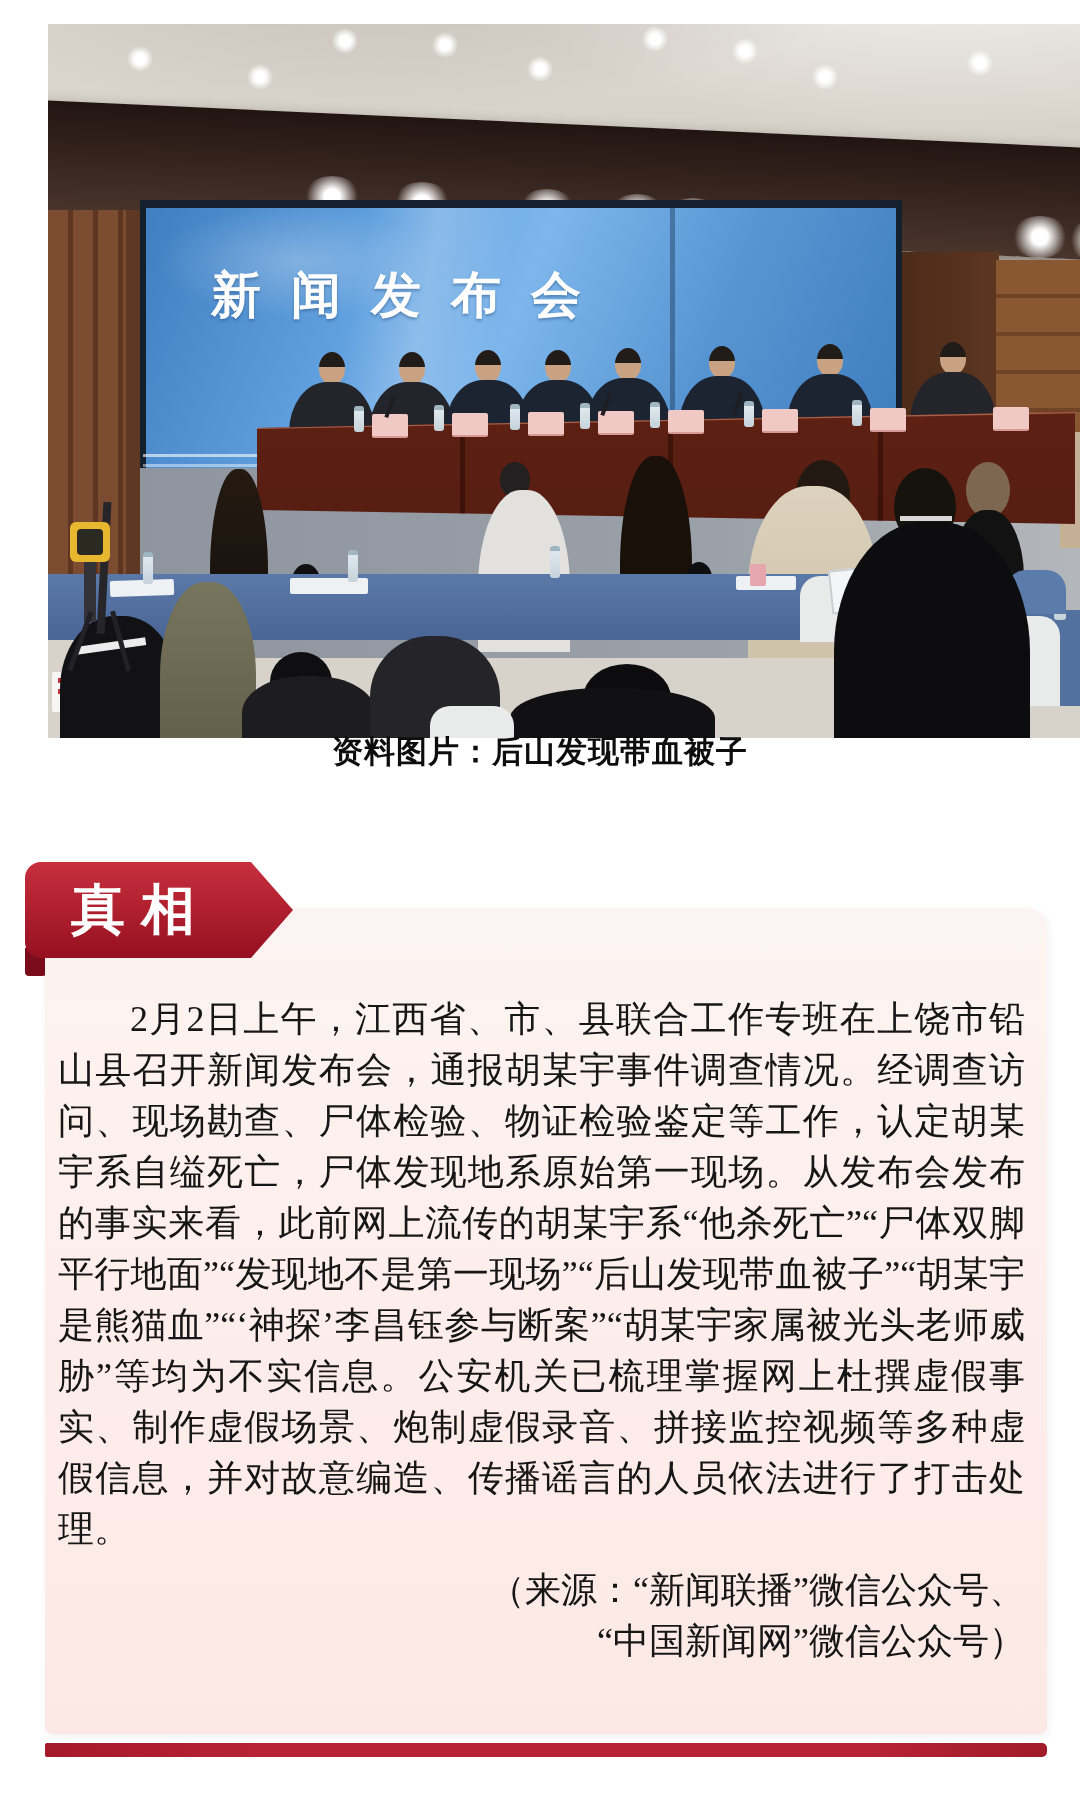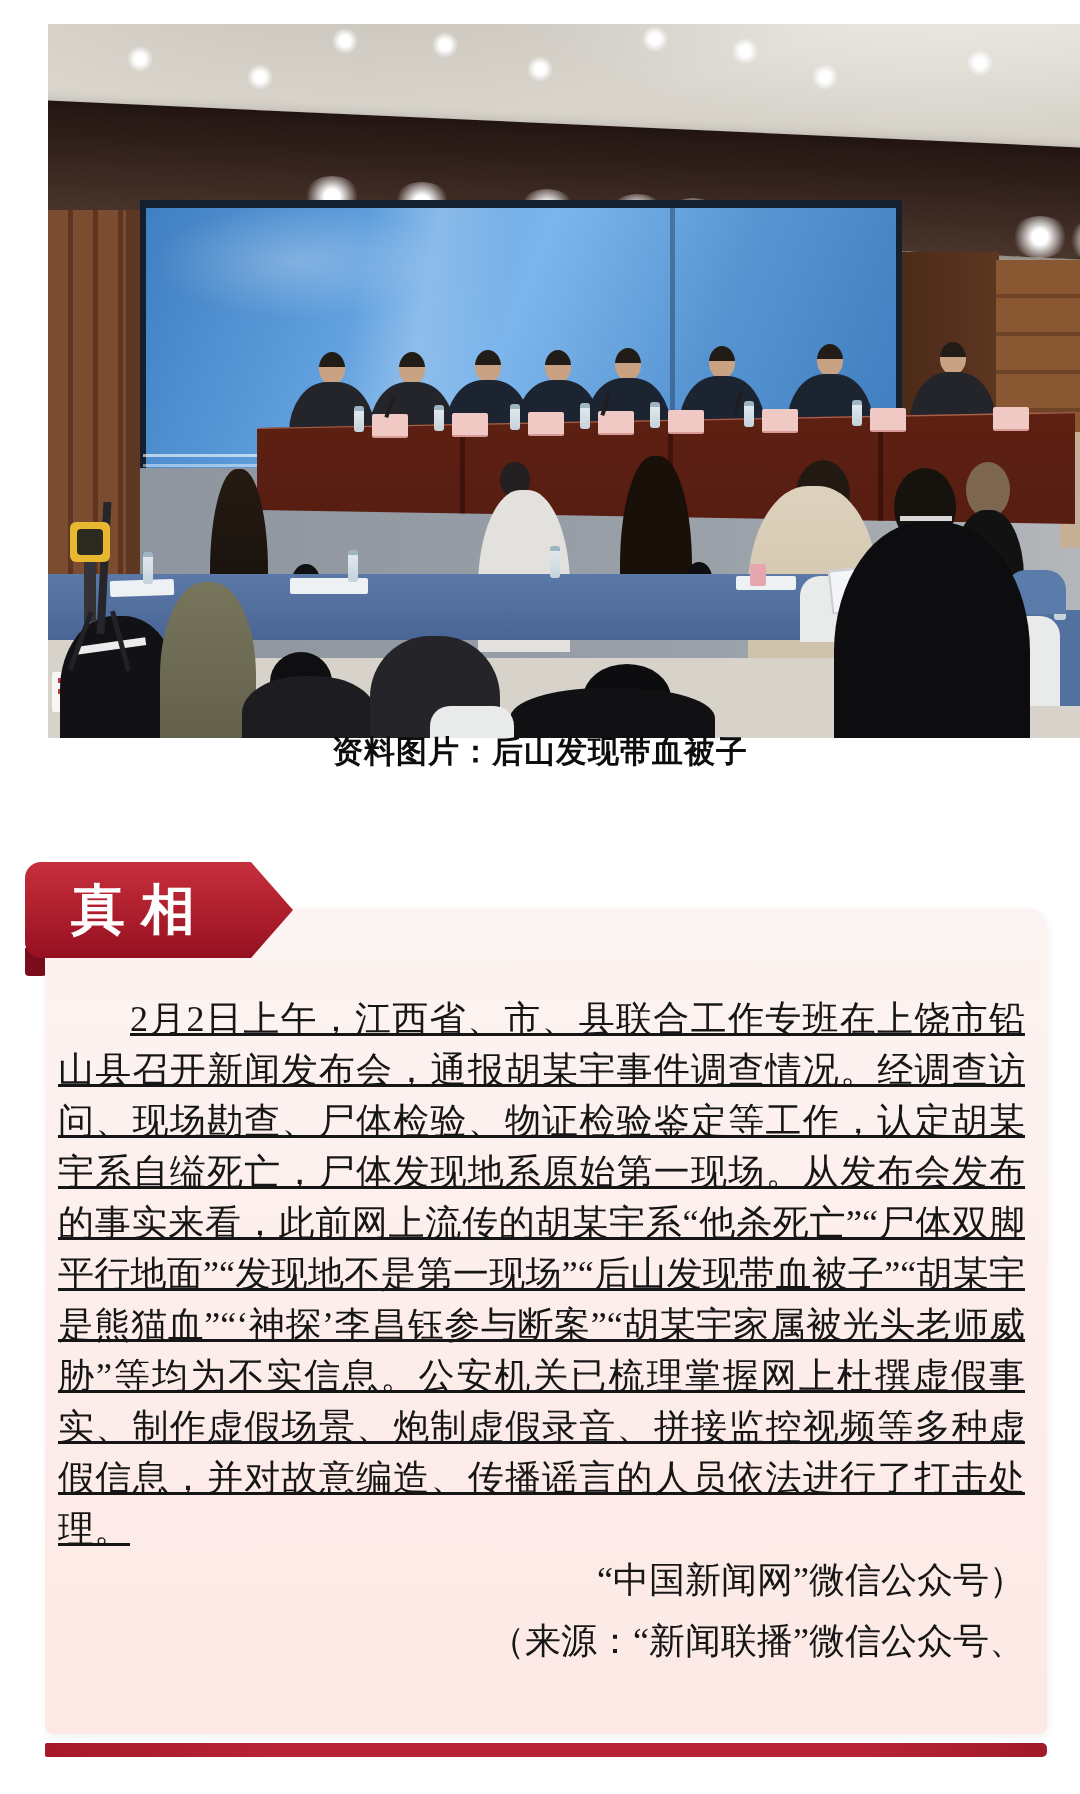"新闻发布会" div.abs { html: none -> <div>新闻发布会</div> }
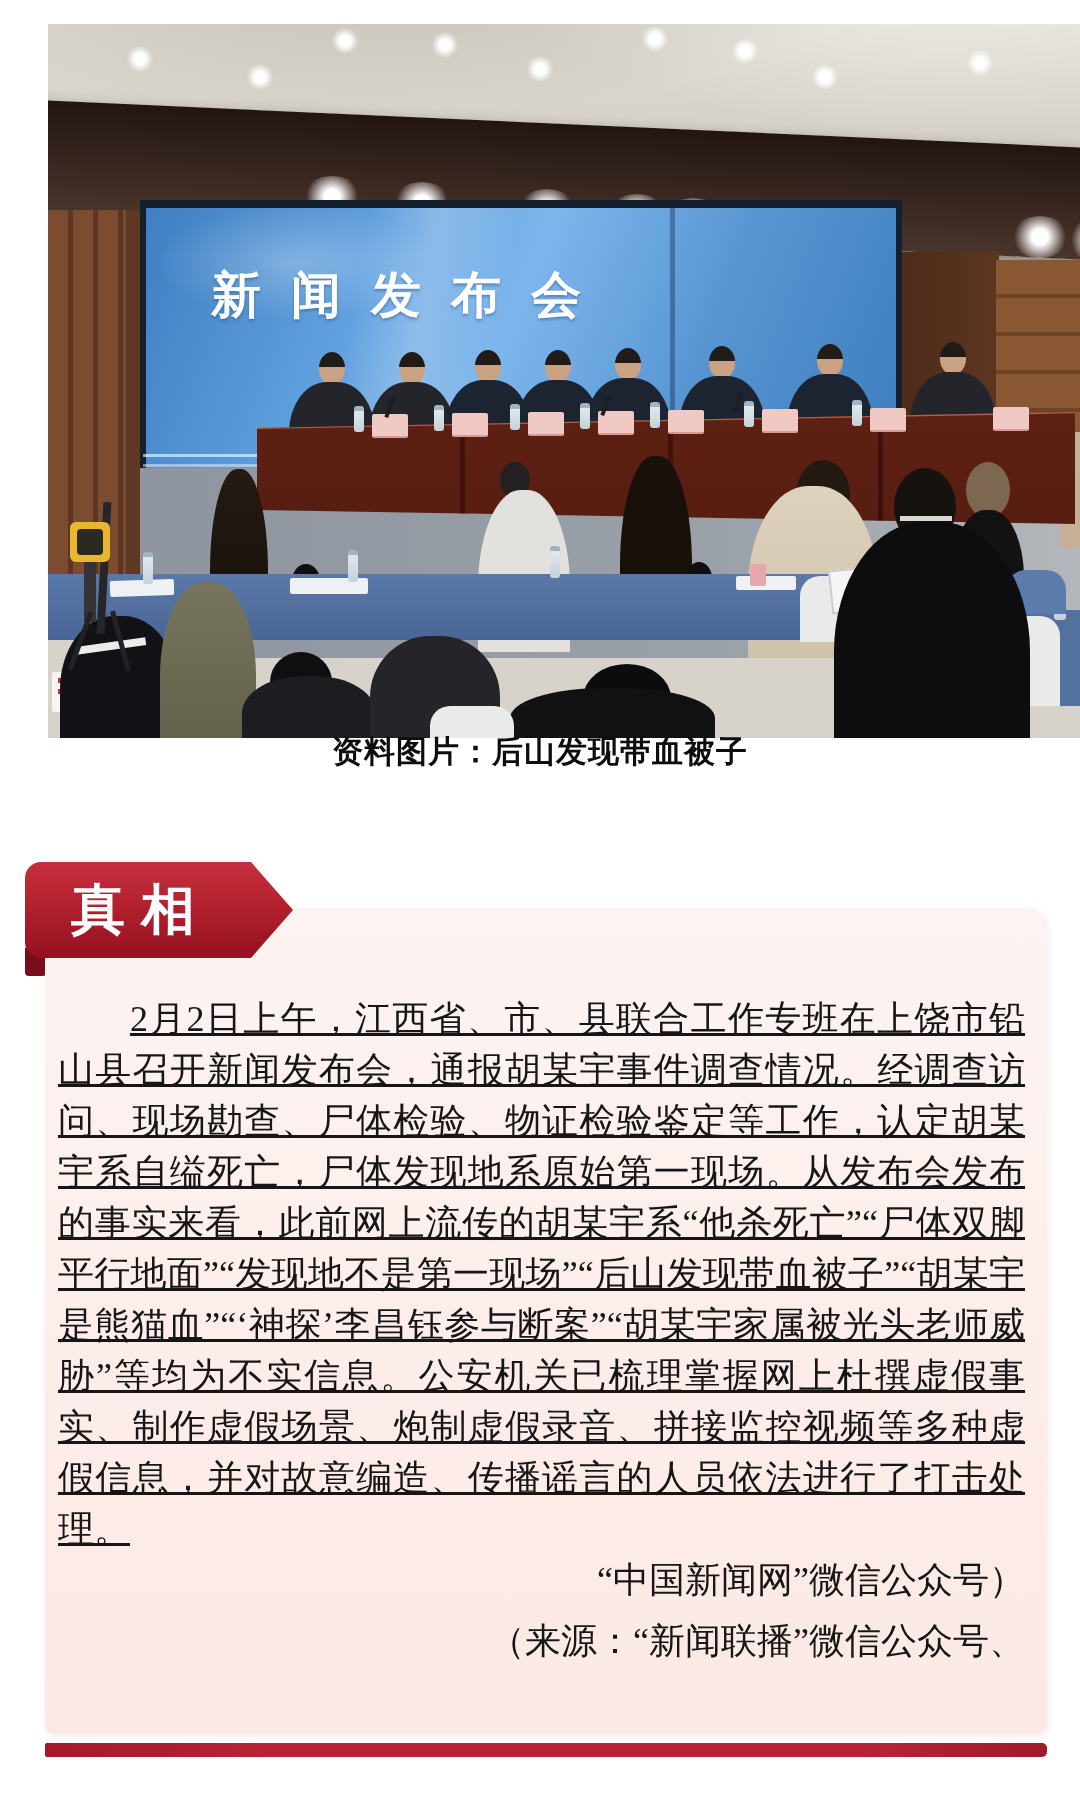"2月2日上午，江西省、市、县联合工作专班在上饶市铅山县召开新闻发布会，通报胡某宇" .para { text-decoration: underline -> none }
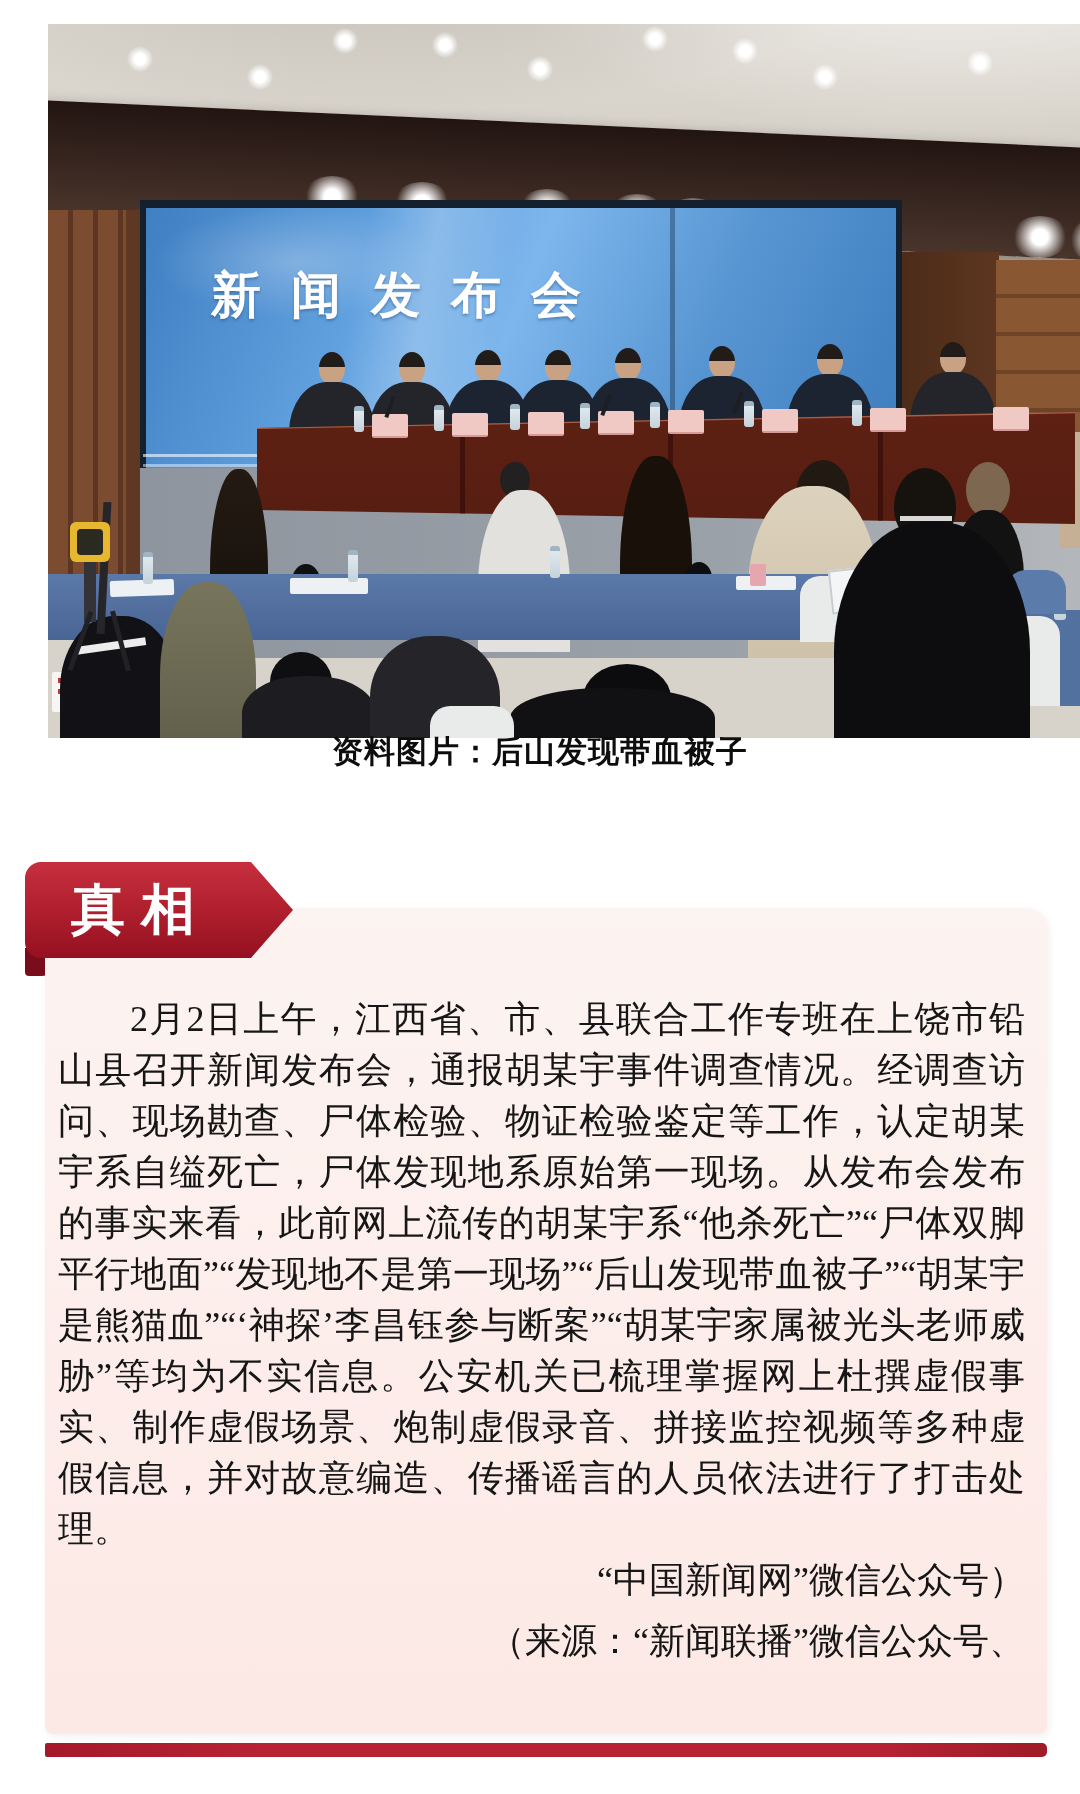"“中国新闻网”微信公众号）" p.source { order: before "（来源：“新闻联播”微信公众号、" -> after "（来源：“新闻联播”微信公众号、" }
